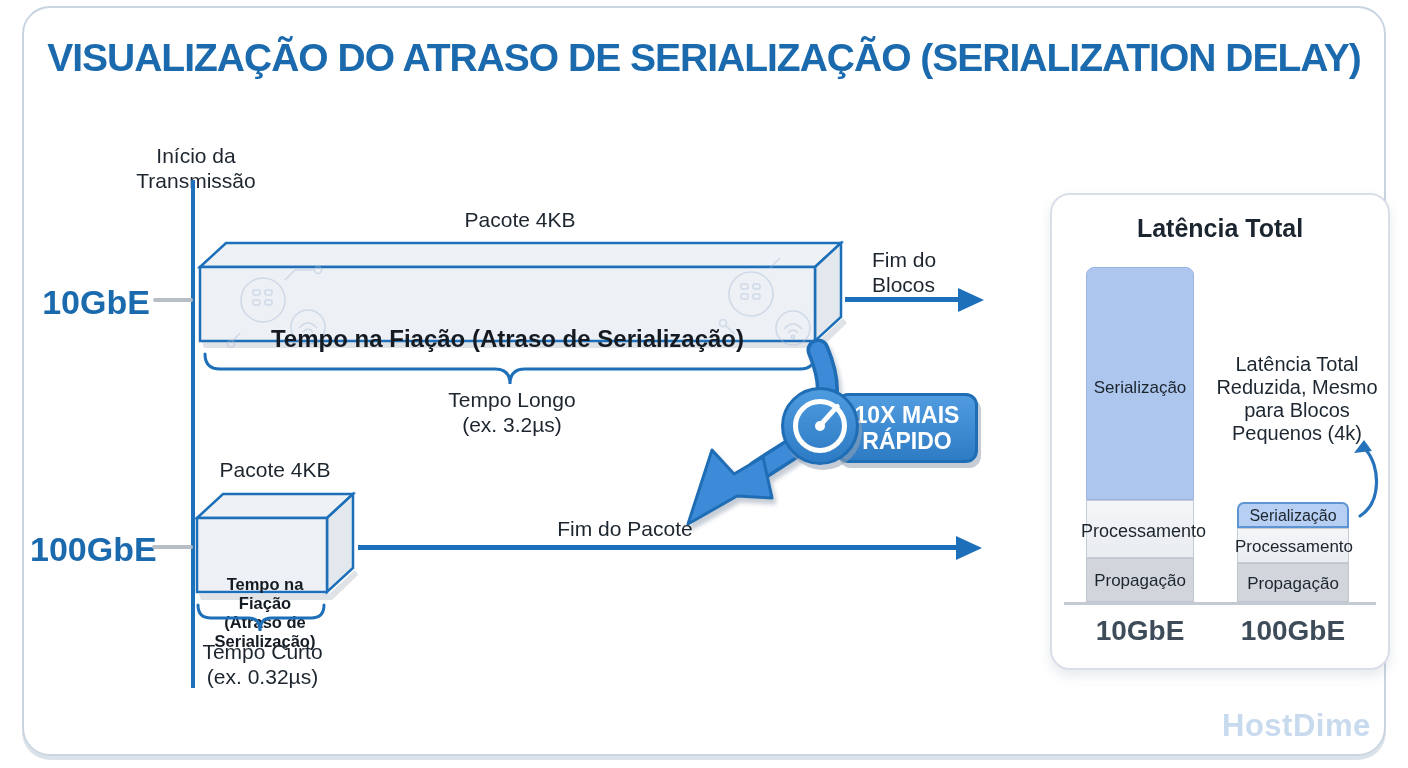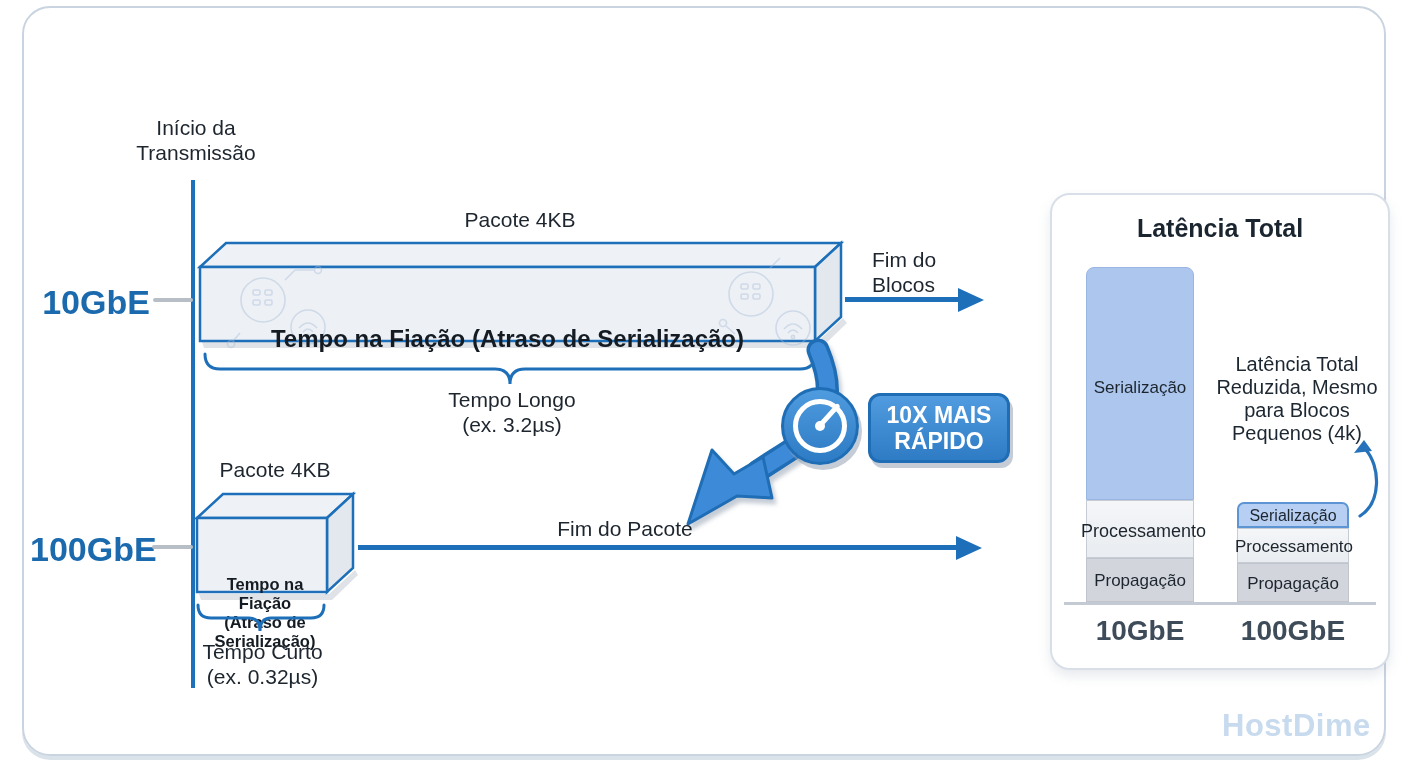"VISUALIZAÇÃO DO ATRASO DE SERIALIZAÇÃO" div.title { html: none -> <div>VISUALIZAÇÃO DO ATRASO DE SERIALIZAÇÃO (SERIALIZATION DELAY)</div> }
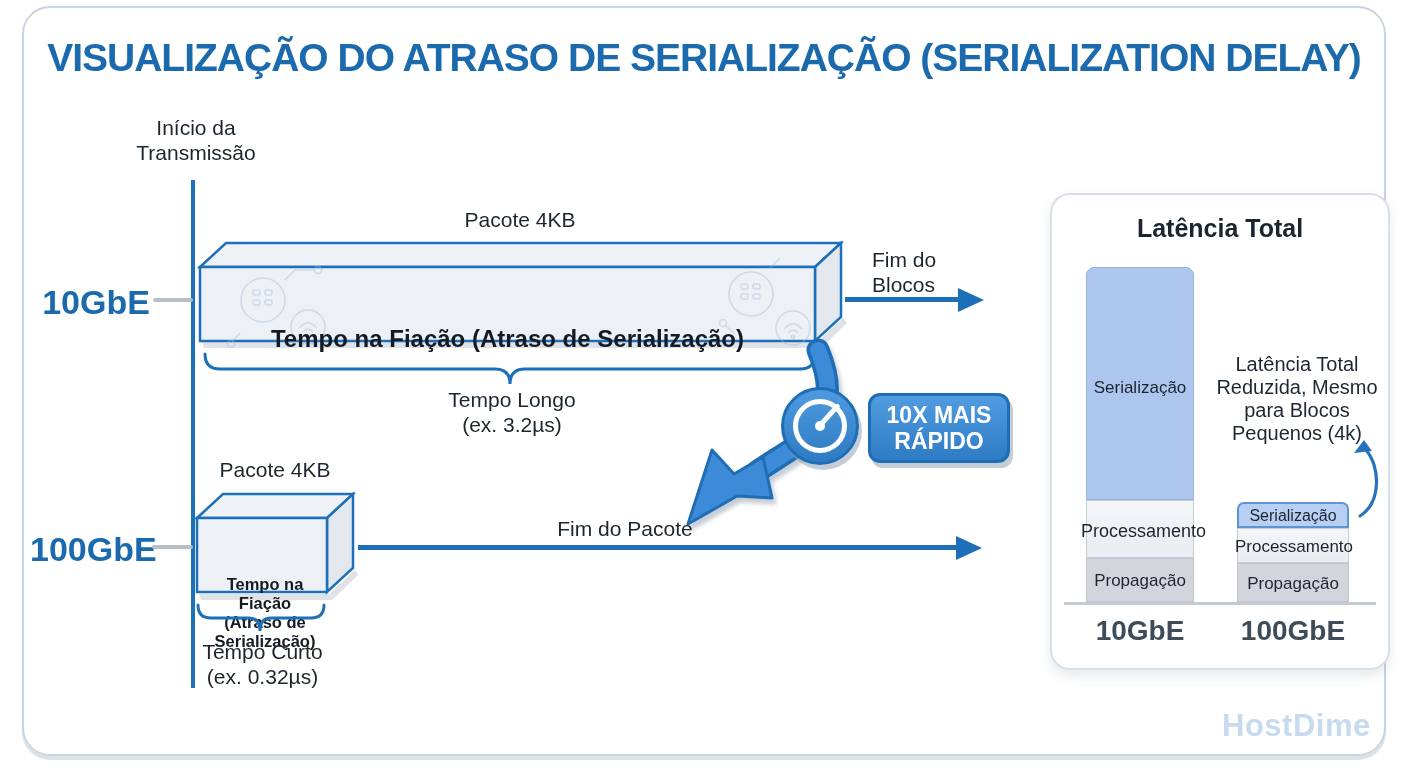"Início da" div.abs { top: 116px -> 144px }
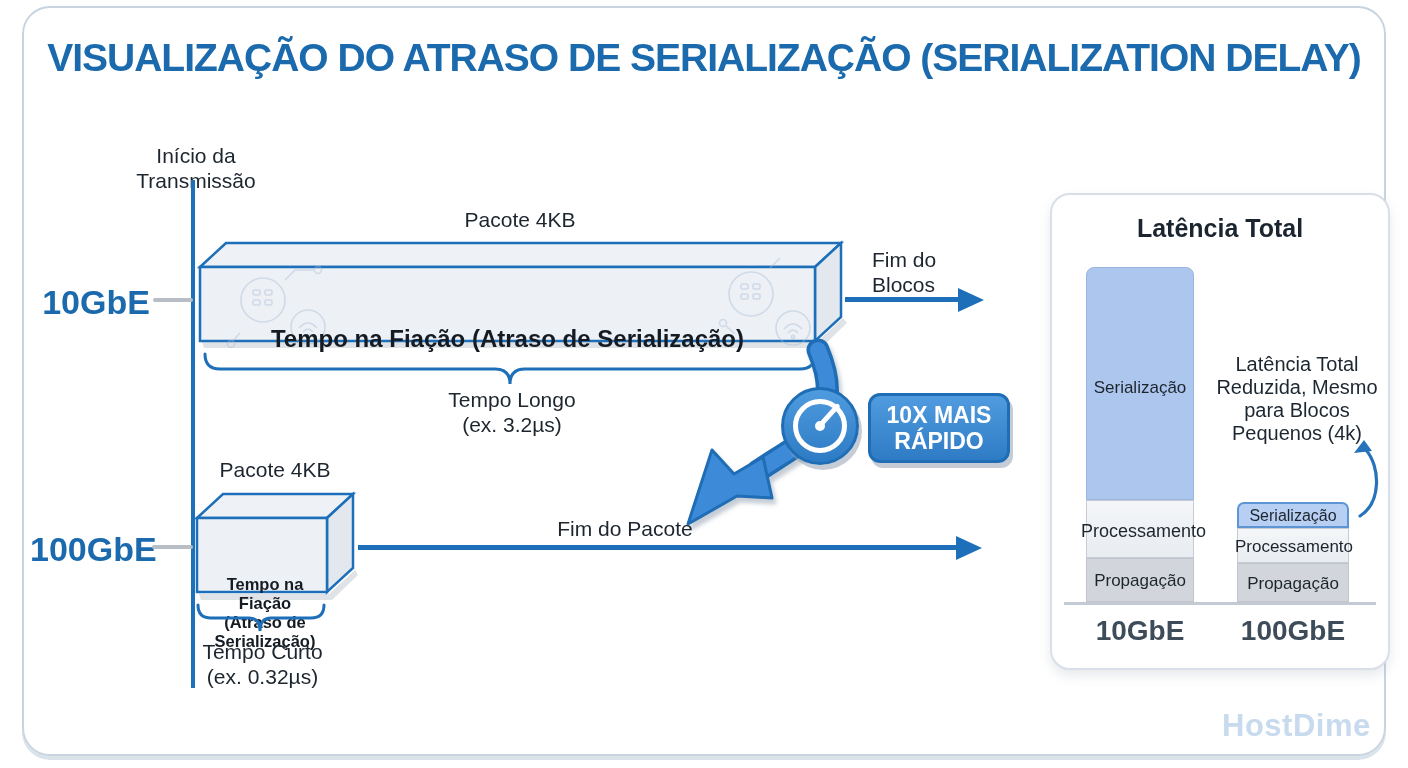"10X MAIS" div.abs { left: 868px -> 836px }
